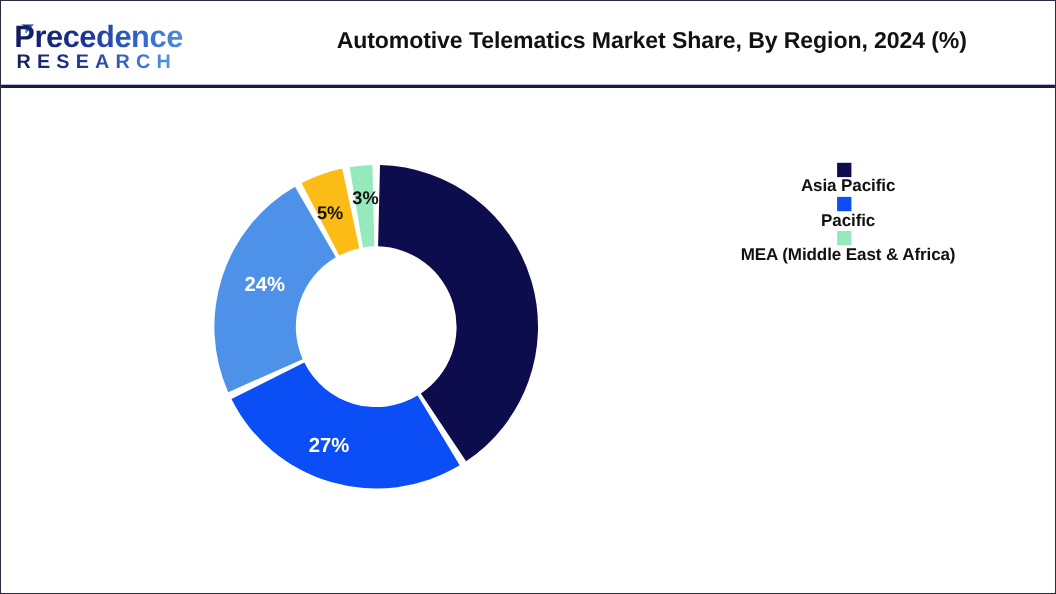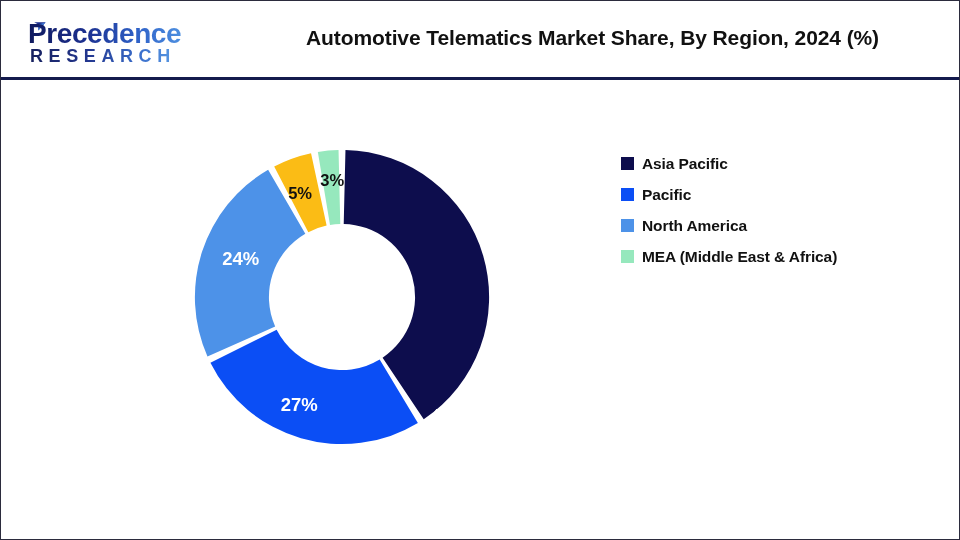"Precedence" #logo { margin-left: 15px -> none }
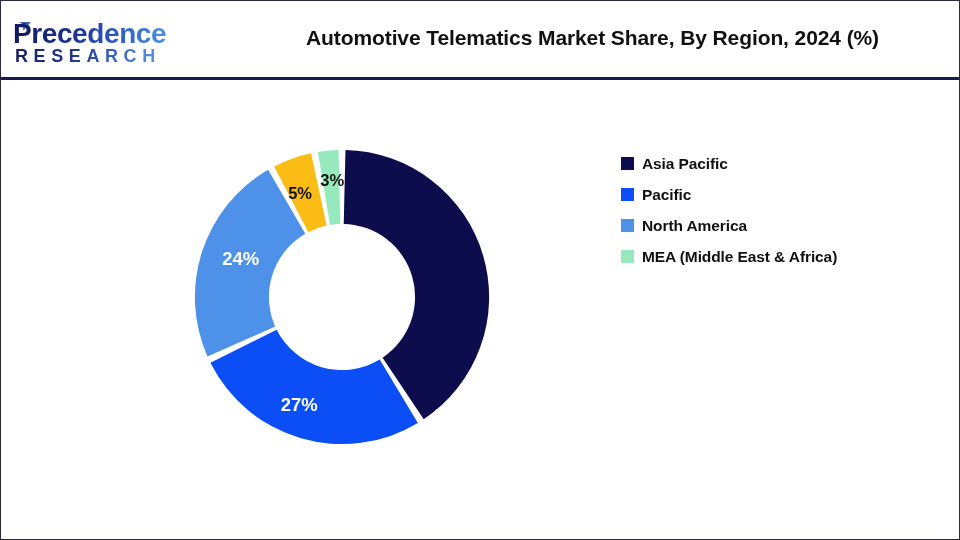"Asia Pacific" .legend-row { flex-direction: none -> column }
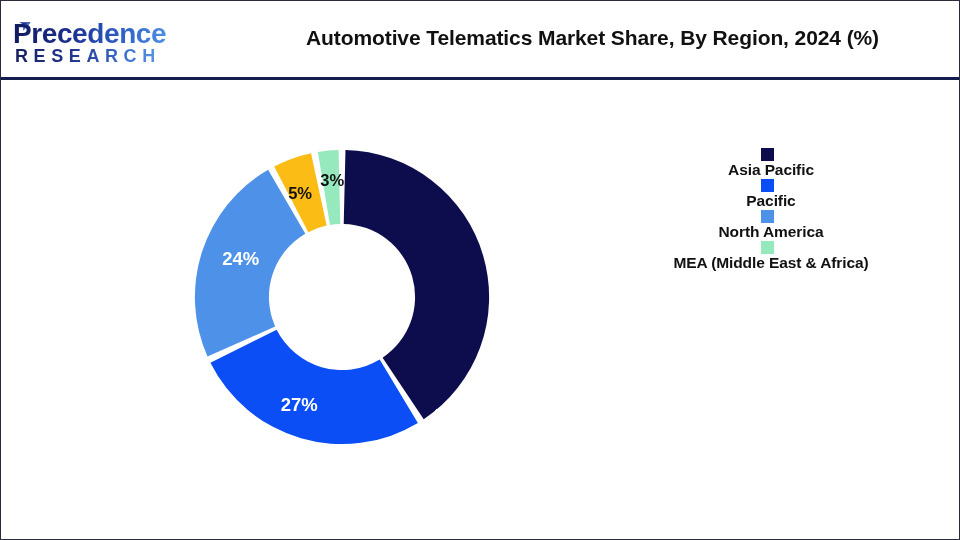"North America" div.legend-row { html: <div> <span></span> <span>North America</span> </div> -> none }
